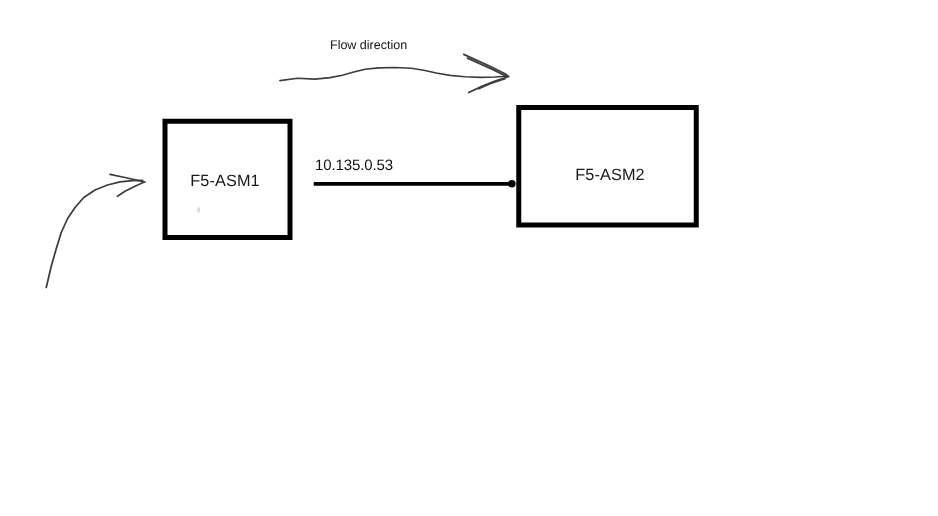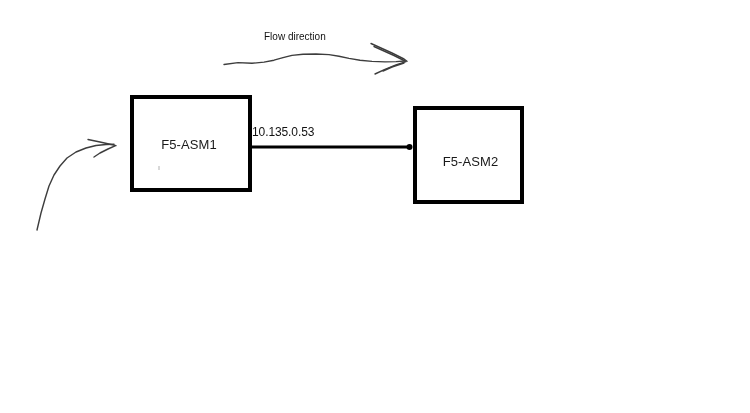"F5-ASM1" #node-asm1 { width: 122px -> 104px }
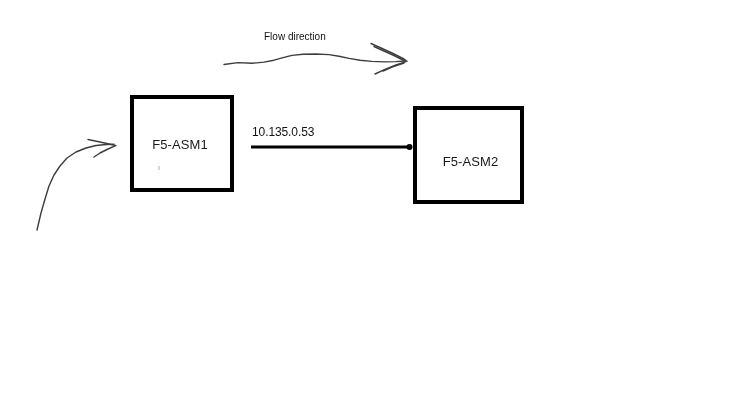"F5-ASM2" #node-asm2 { top: 106px -> 84px; width: 111px -> 146px }
